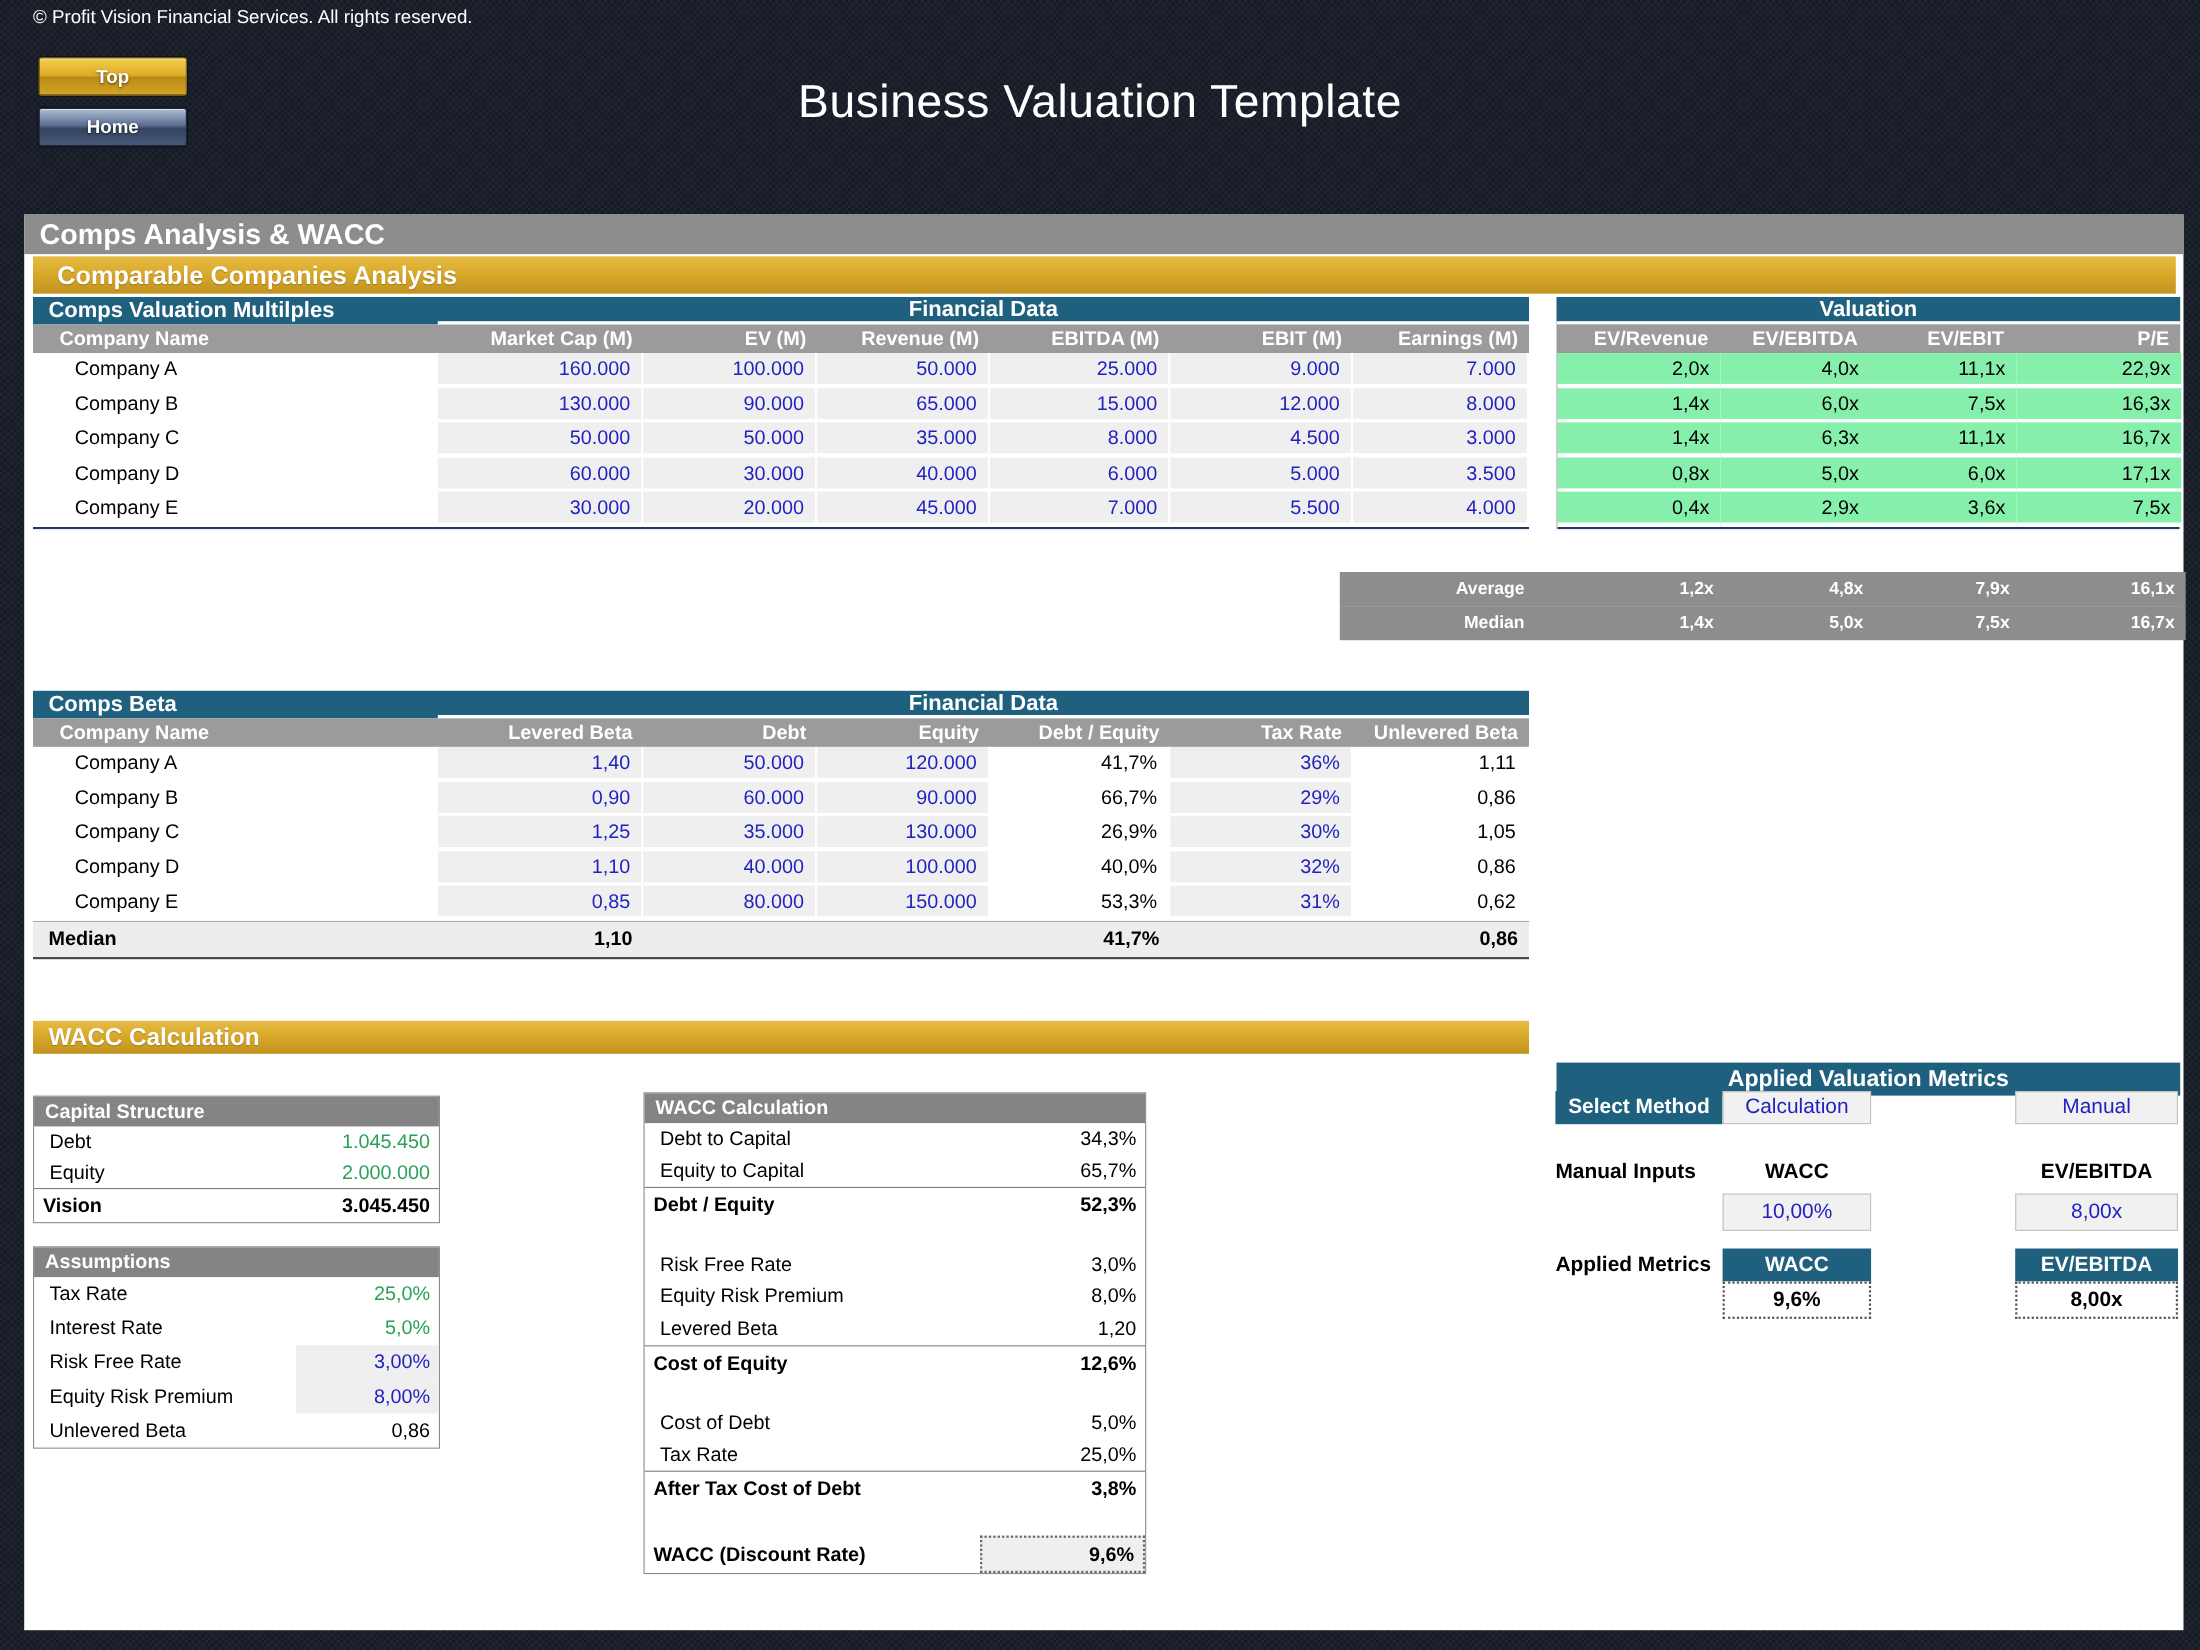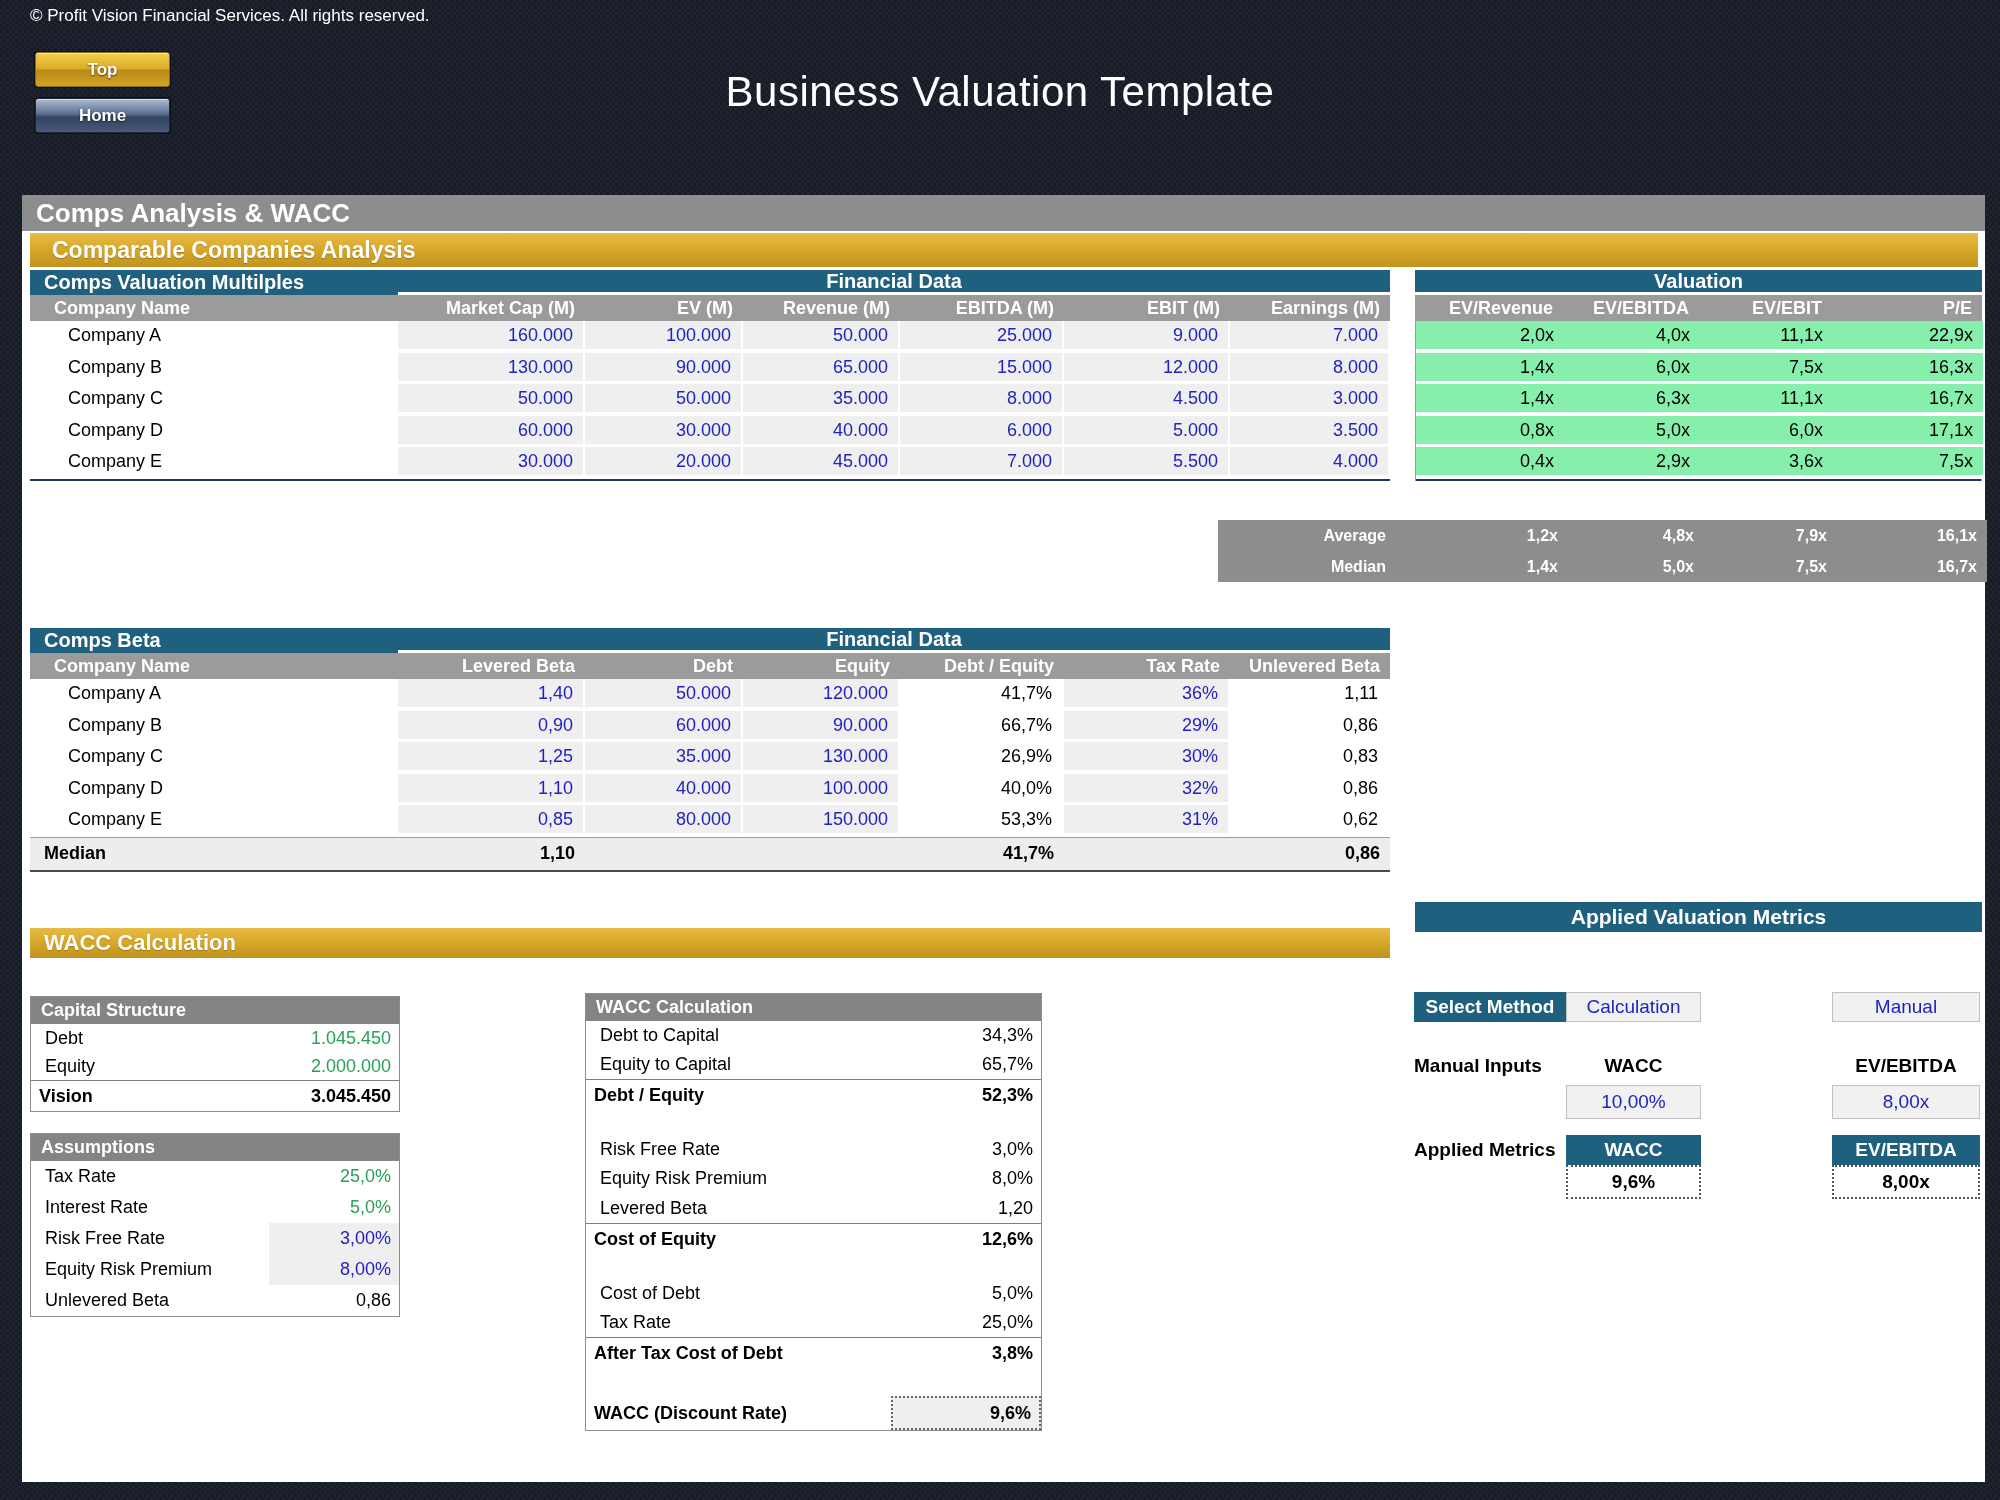"0,83" div.c { text: 0,83 -> 1,05 }
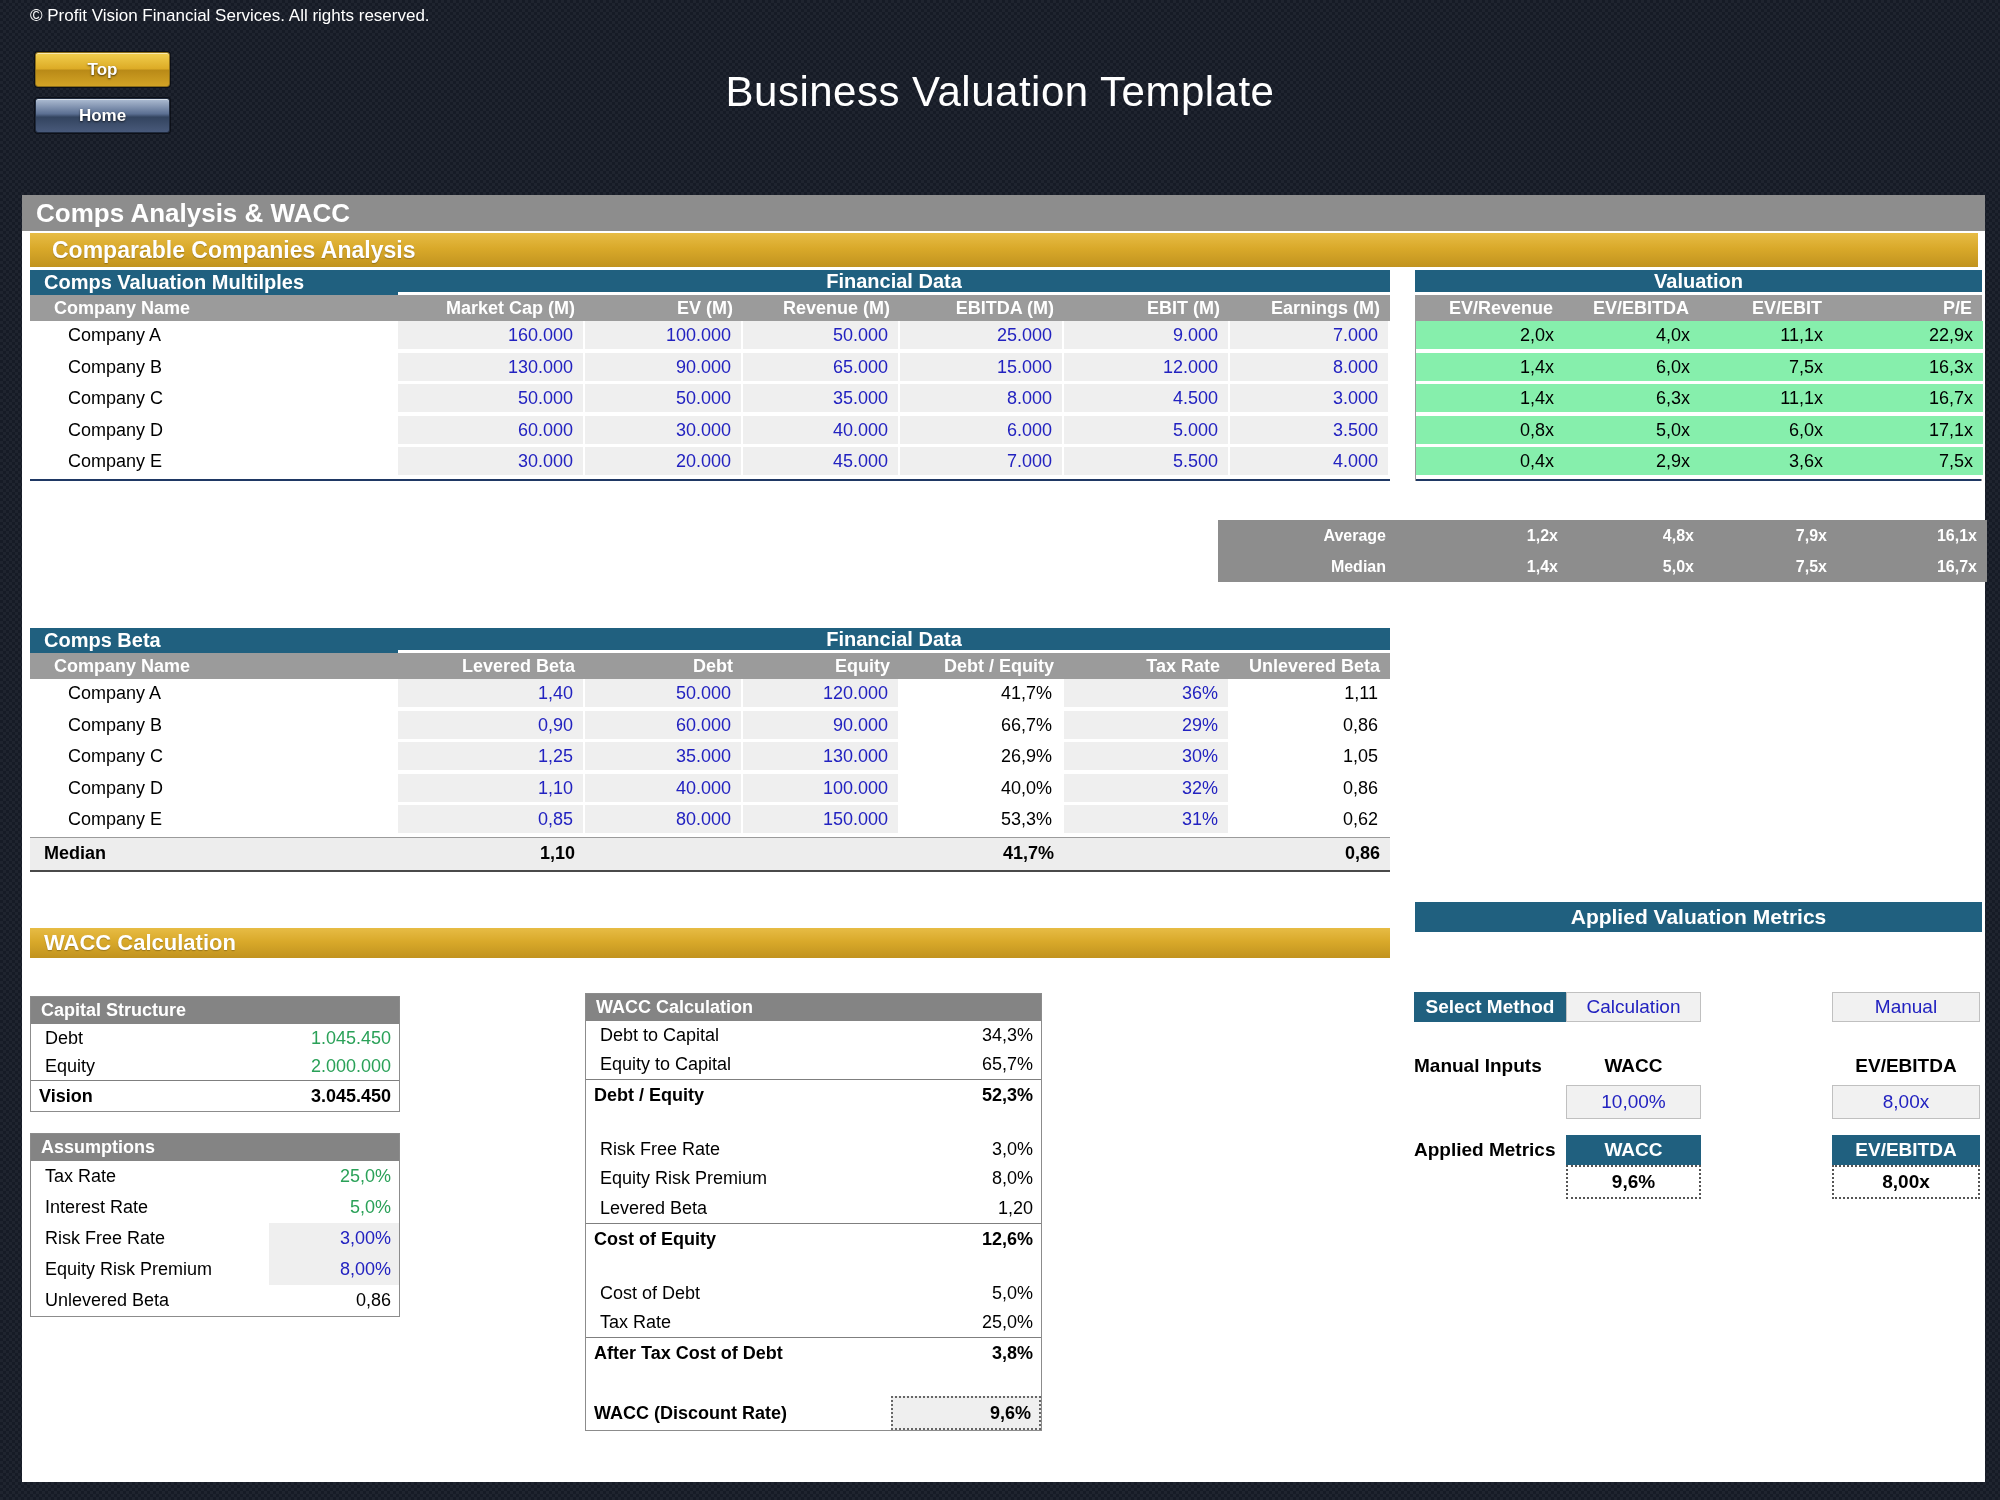"Applied Valuation Metrics" div.teal { top: 707px -> 771px }
